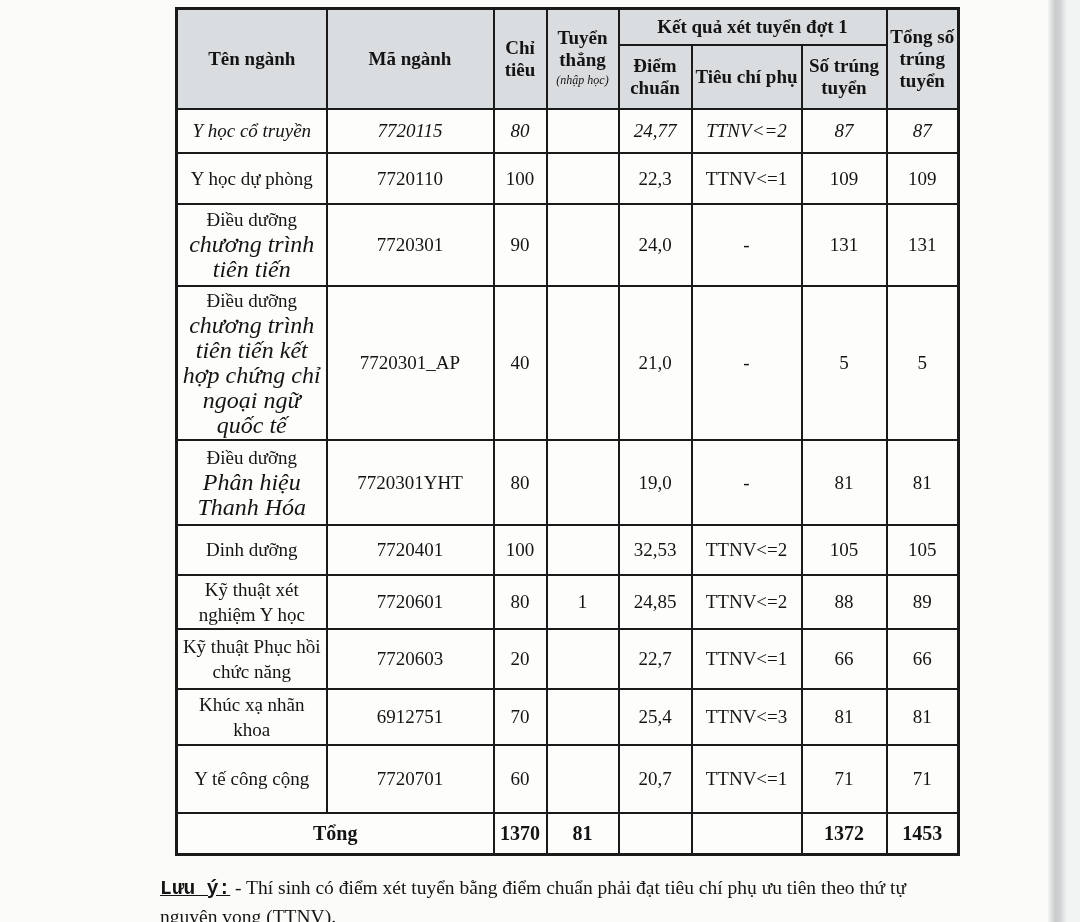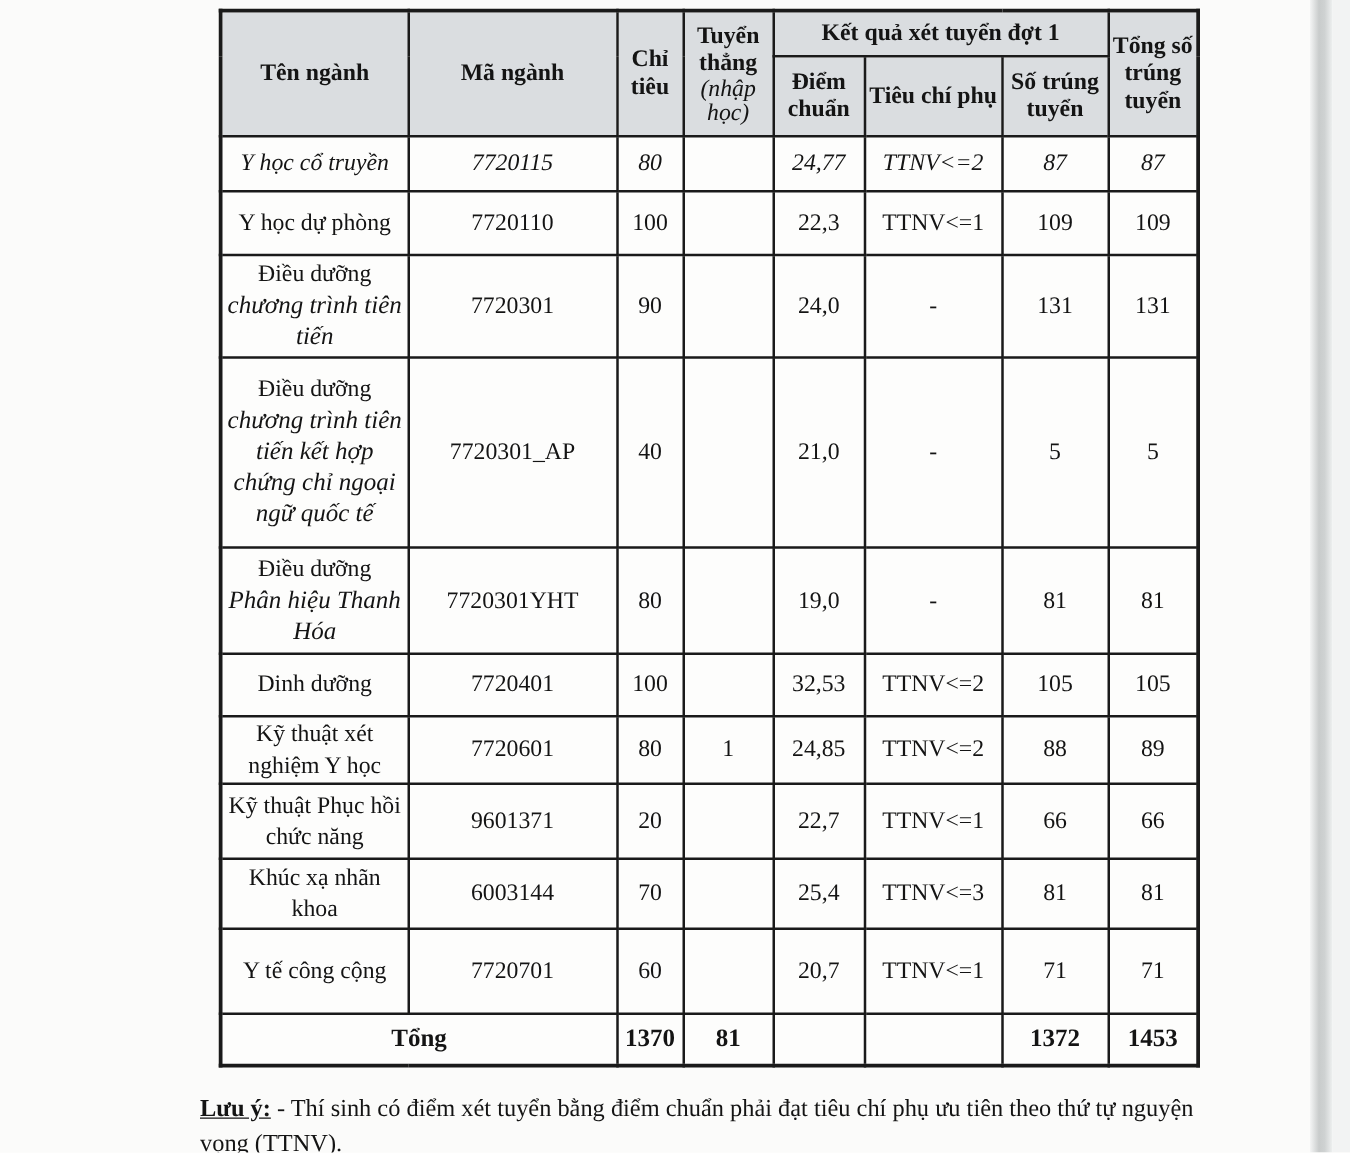"(nhập học)" thead .sub-label { font-size: 19px -> 12px }
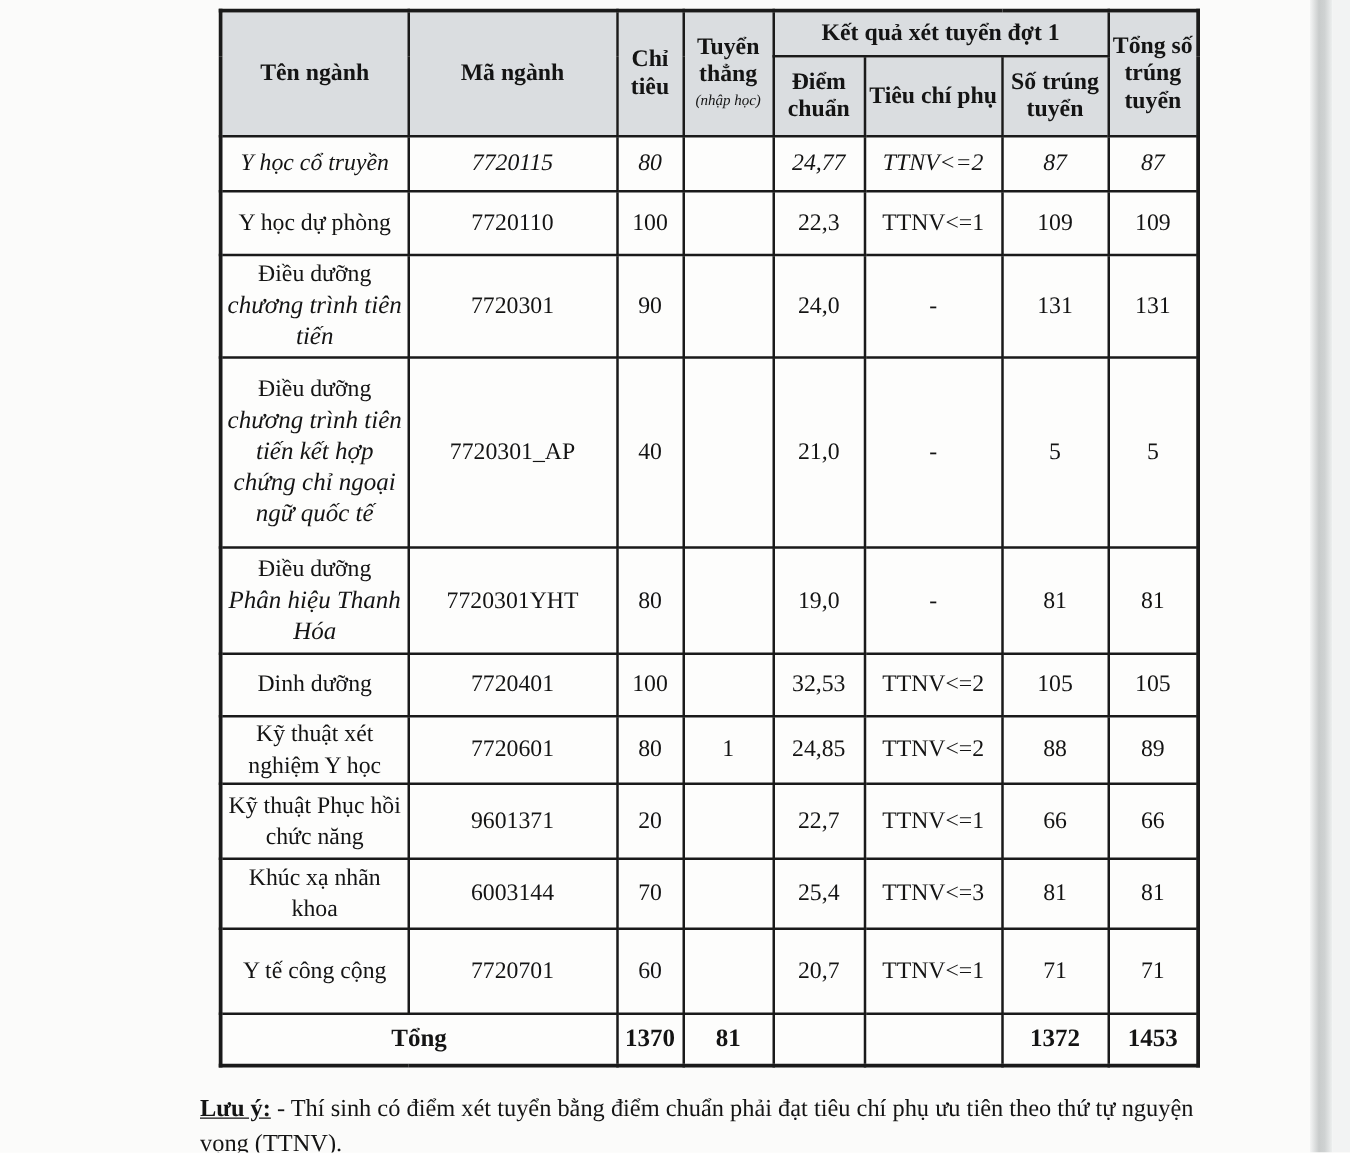"chương trình tiên tiến" td .sub { font-size: 20px -> 24px }
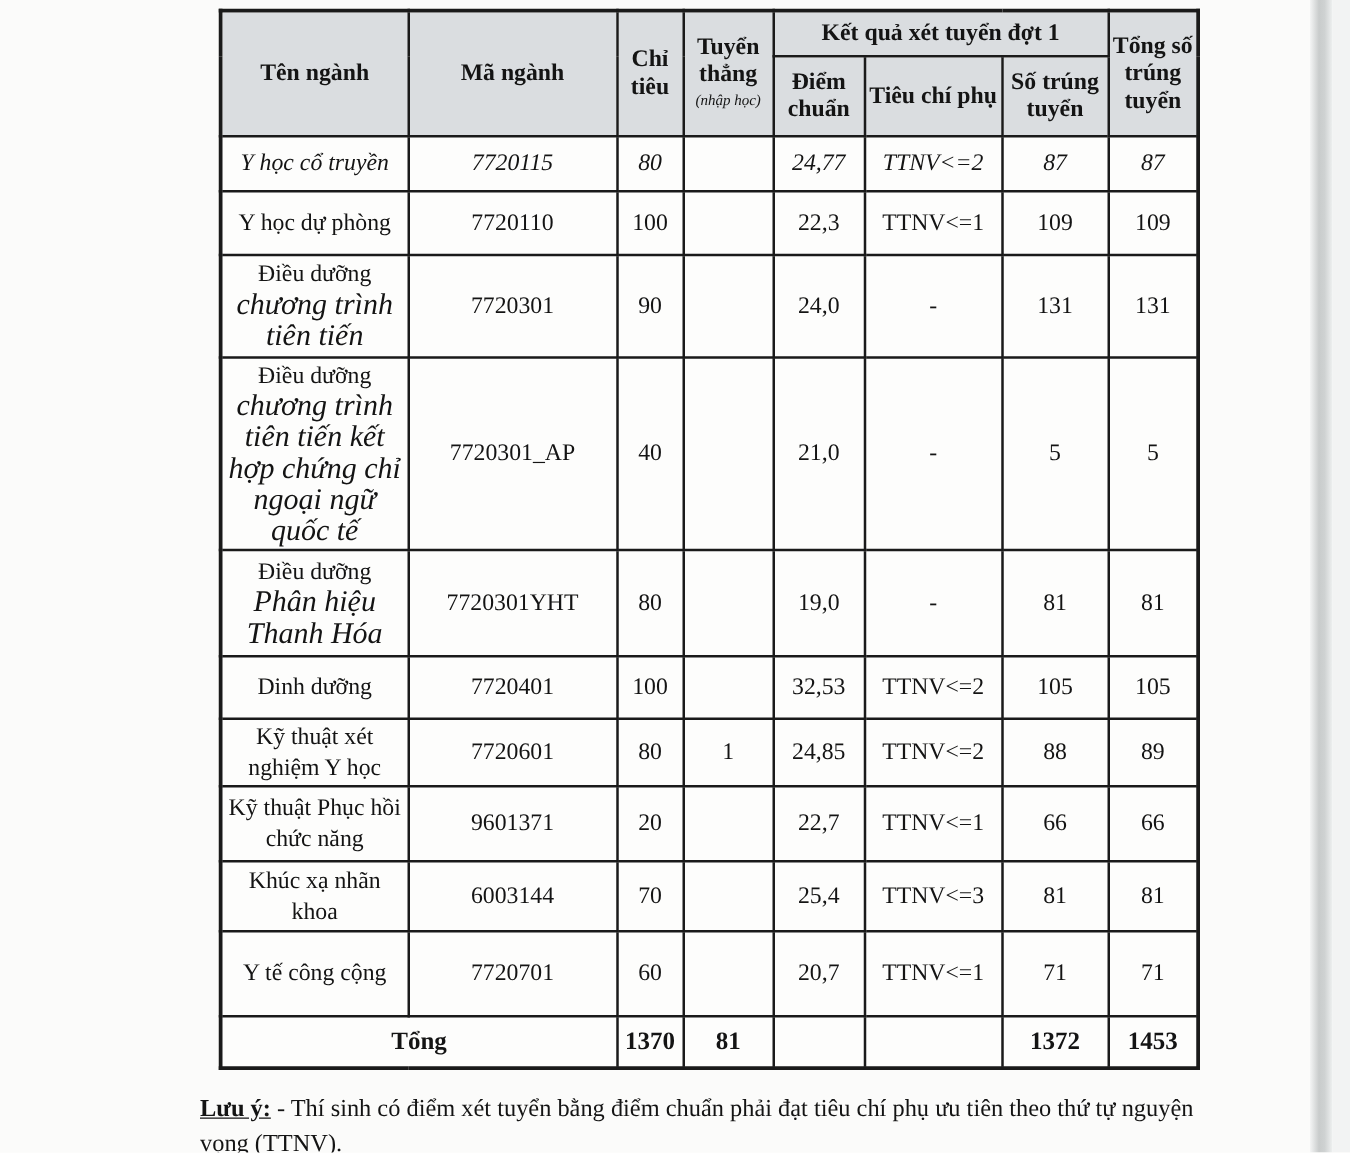"9601371" td { text: 9601371 -> 7720603 }
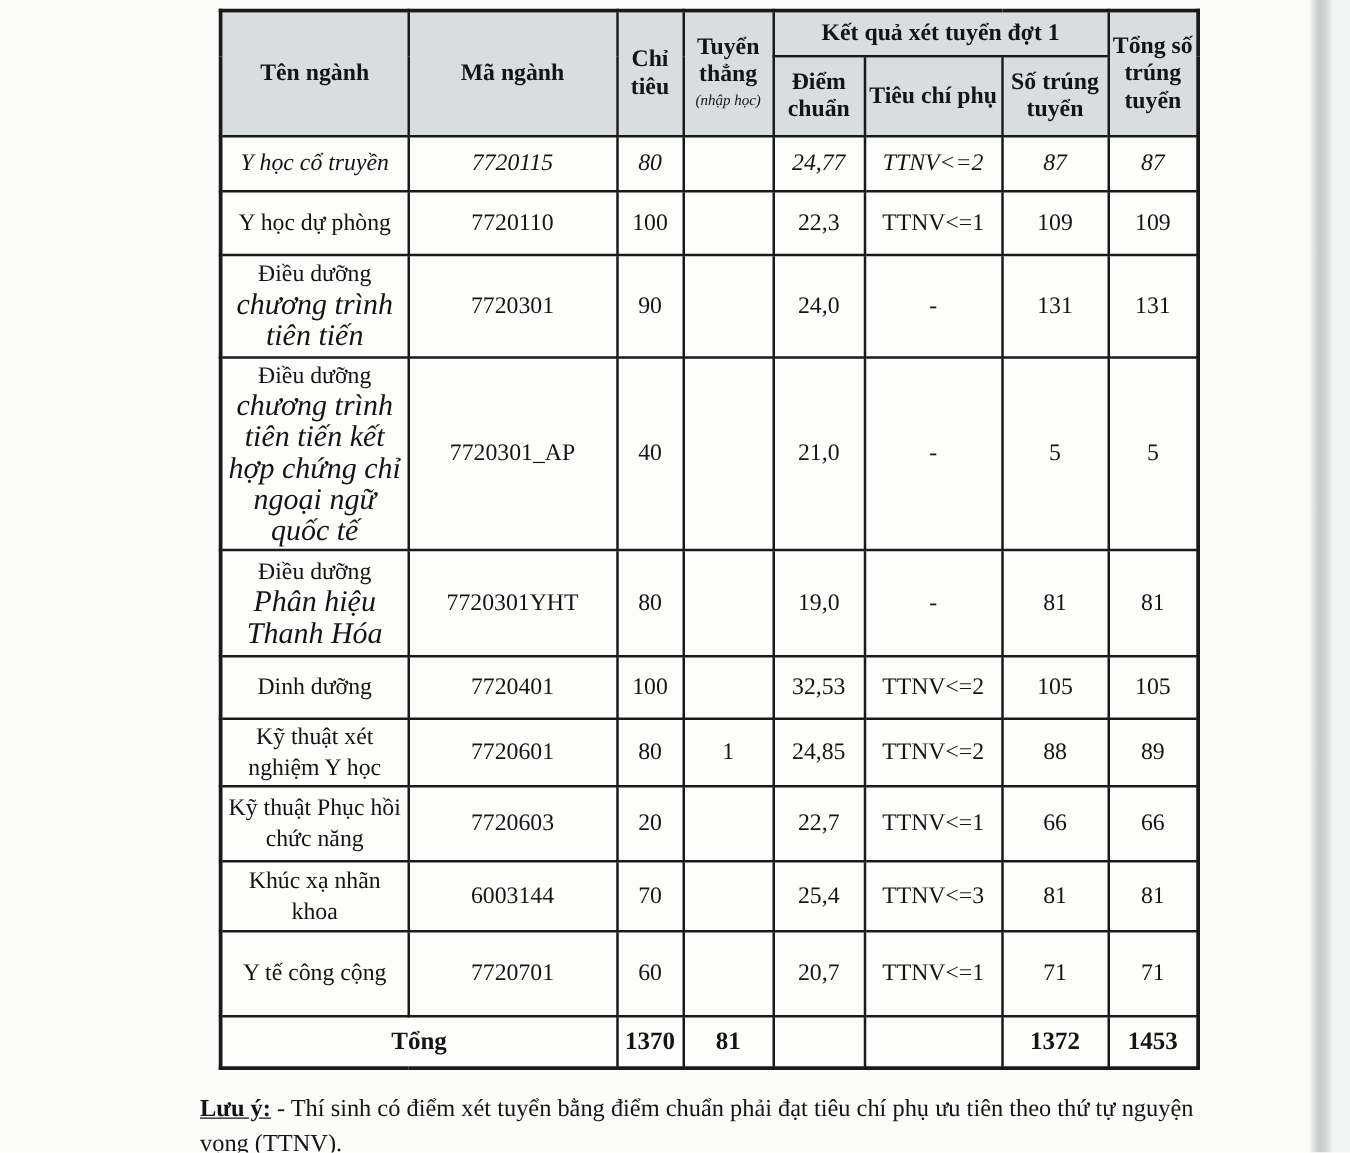"6003144" td { text: 6003144 -> 6912751 }
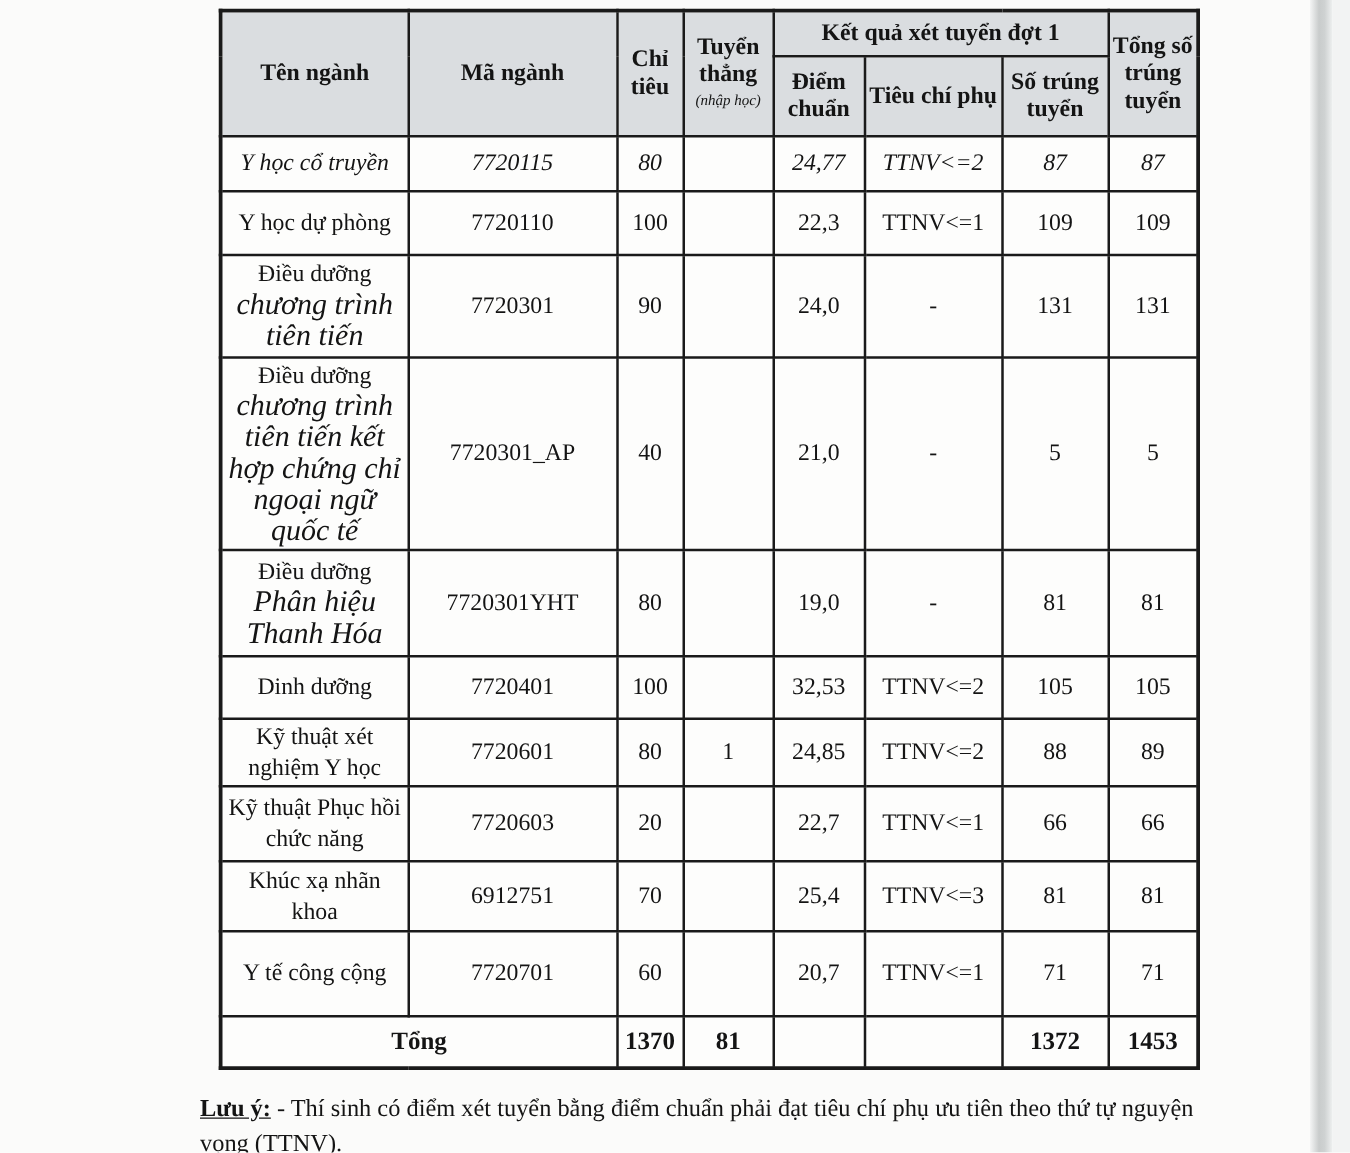"Lưu ý:" .note .note-label { font-family: none -> Liberation Mono, monospace }
